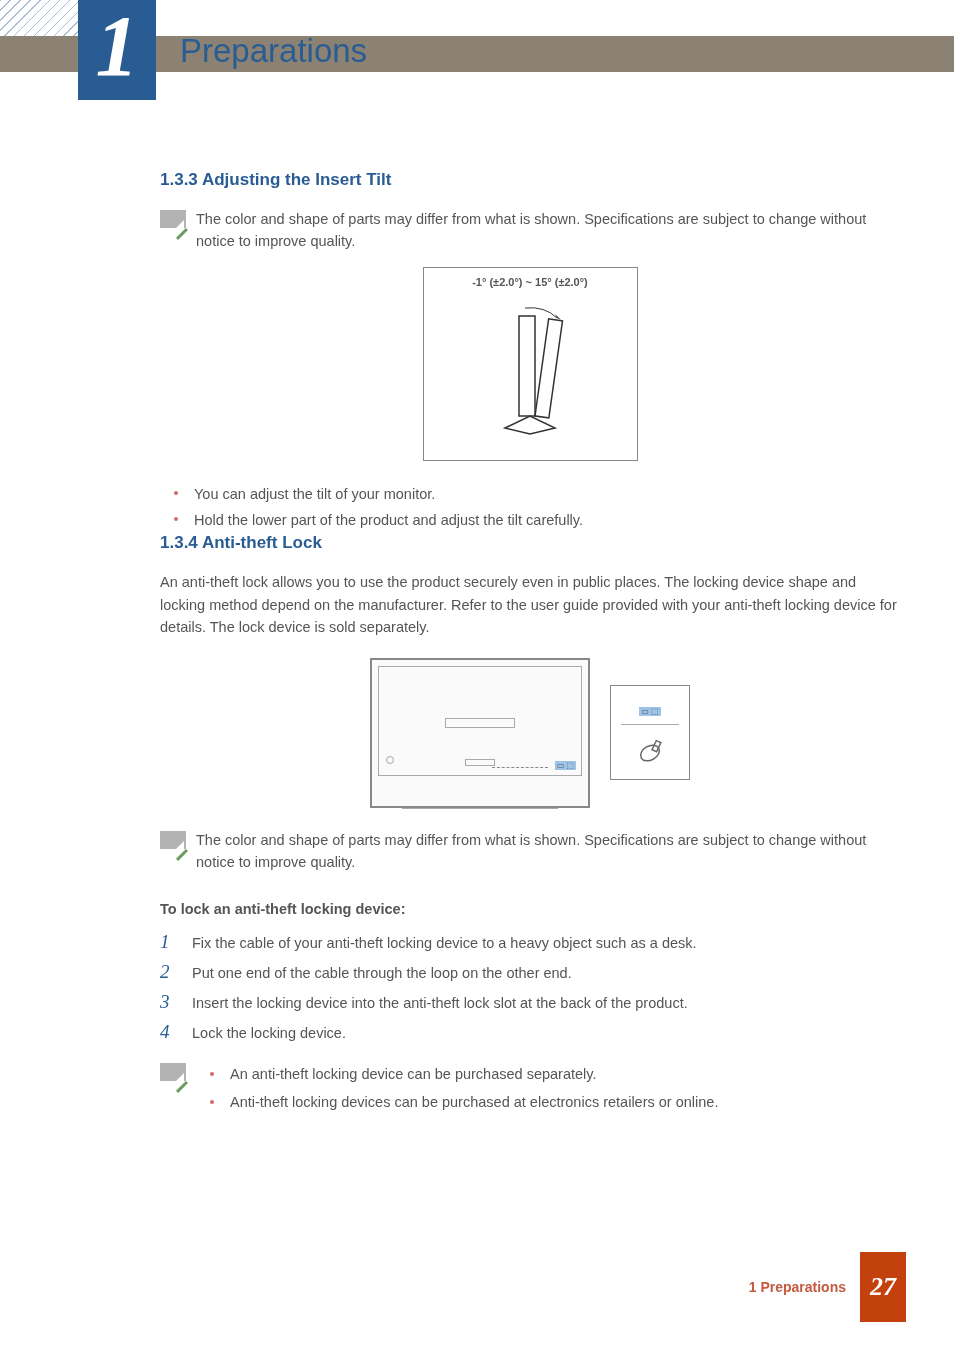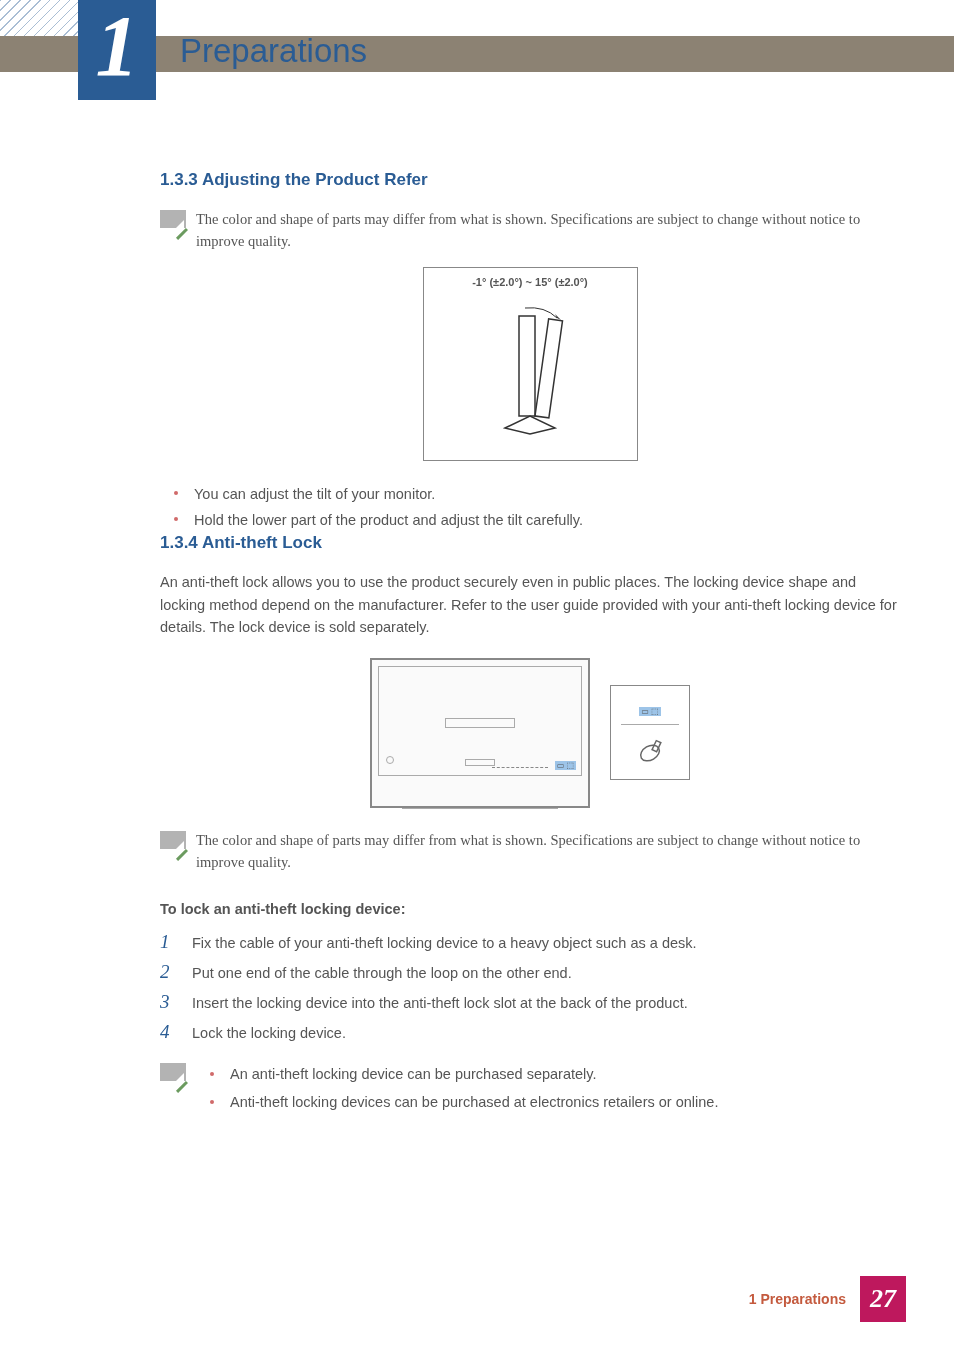"1.3.3 Adjusting the Product Refer" div.section-heading { text: Product Refer -> Insert Tilt }
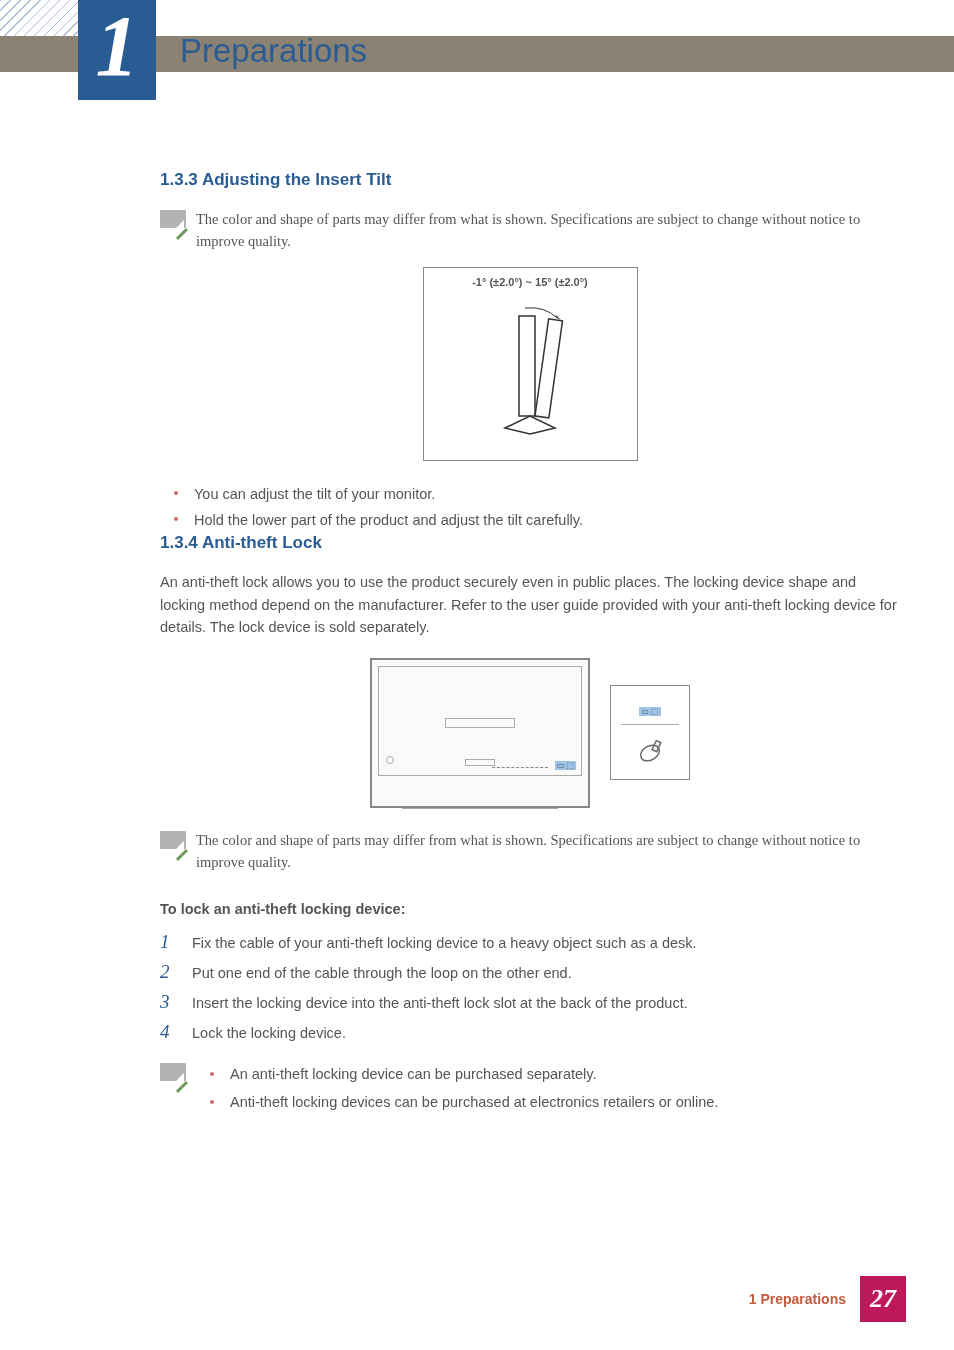"The color and shape of" .note-row { font-family: Liberation Serif, serif -> none }
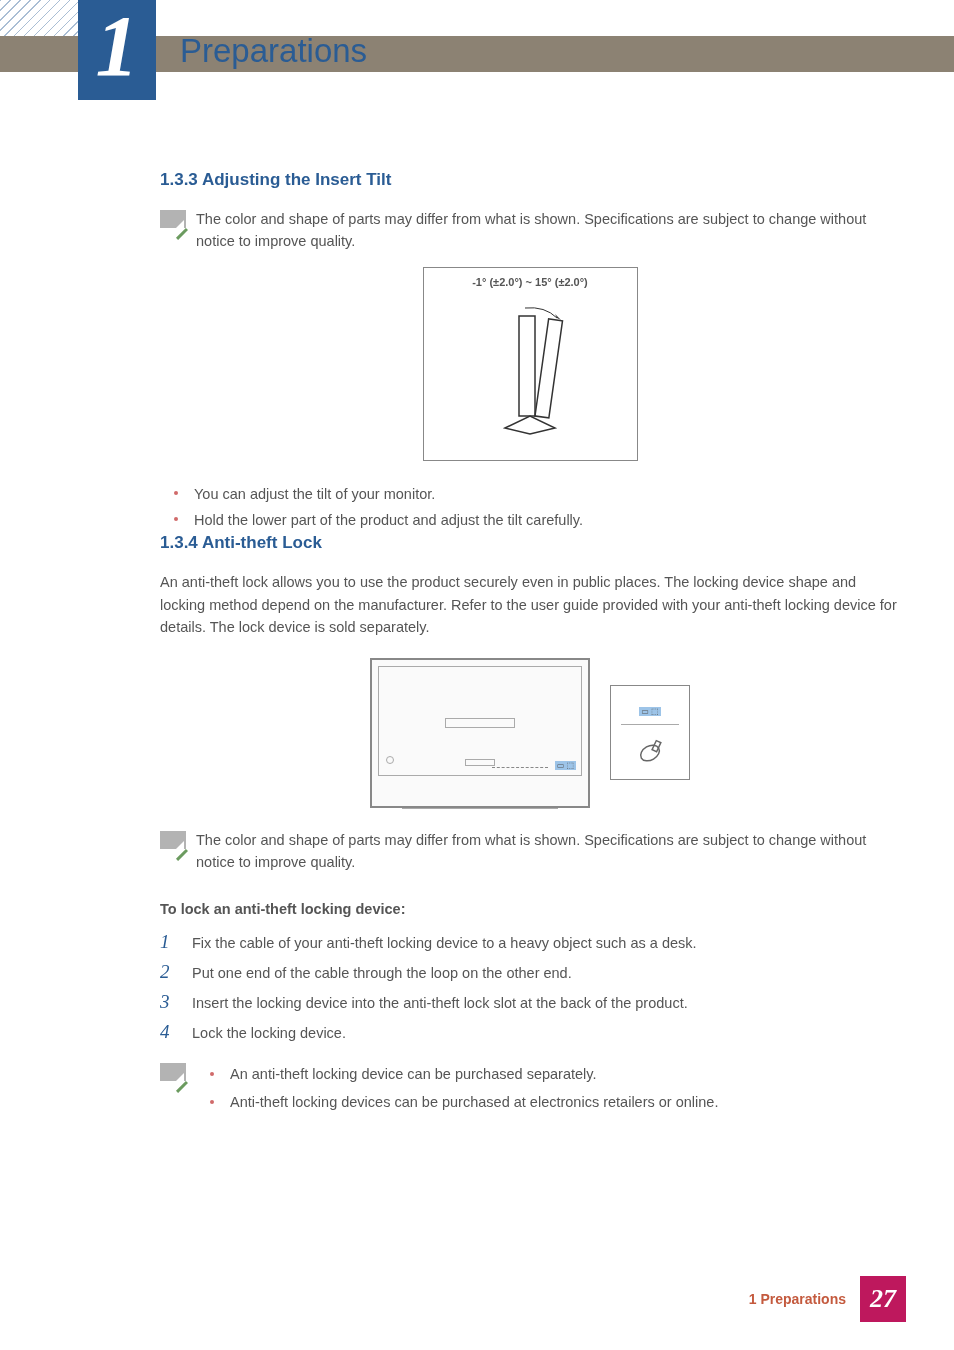"27" .footer-num { background: #be185d -> #c2410c; padding: 8px 10px -> 20px 10px }
